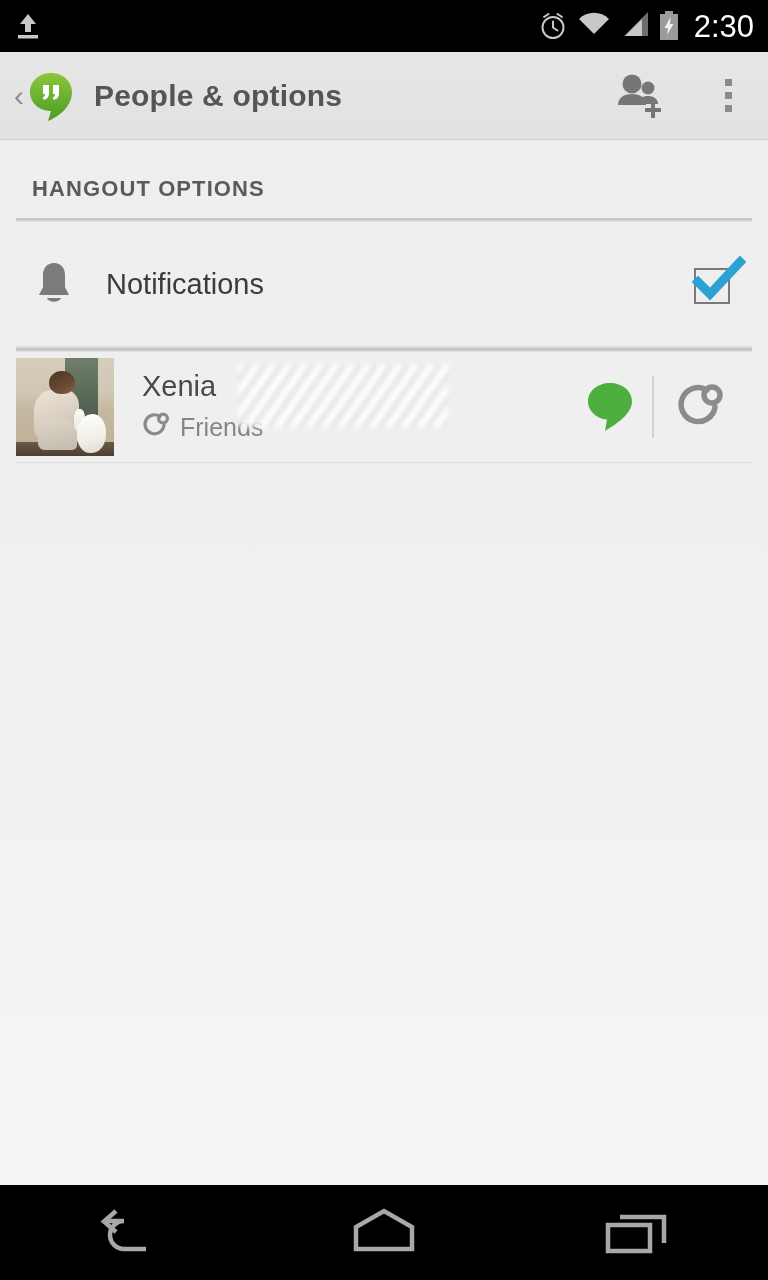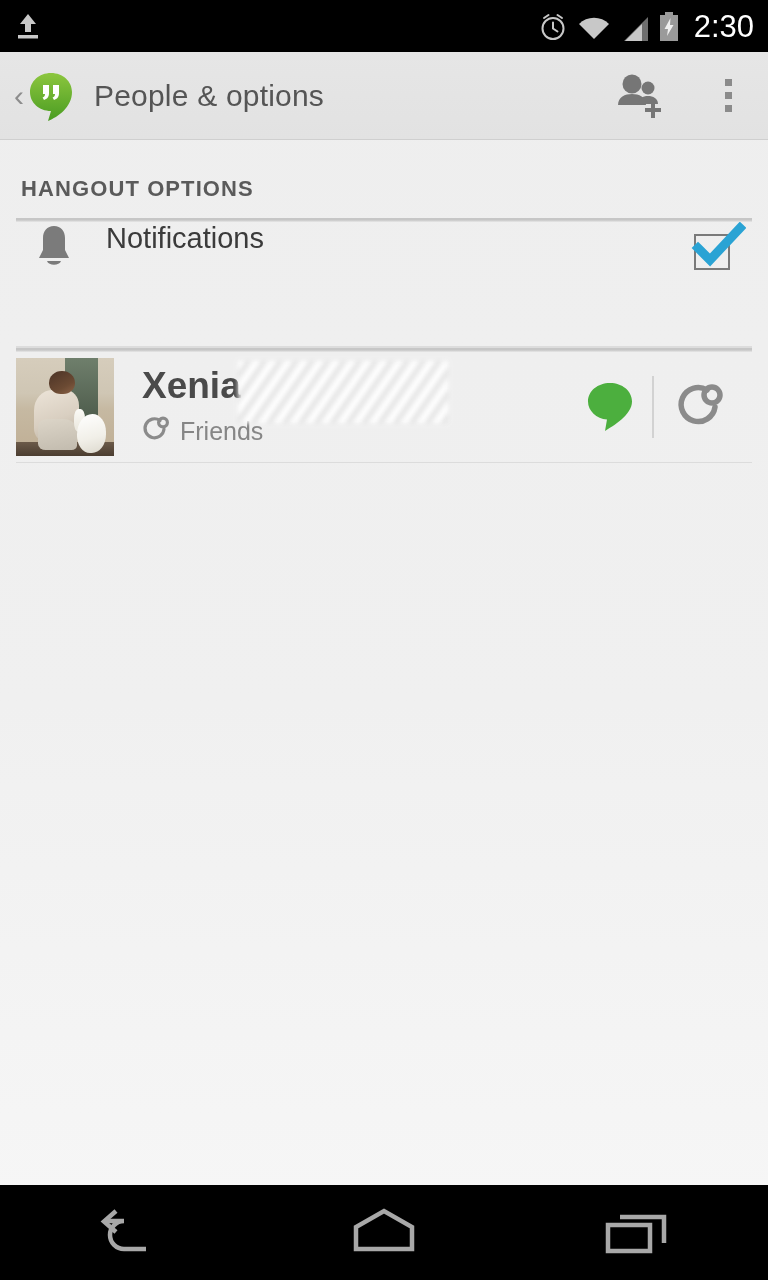"2:30" .status-right { align-items: flex-end -> flex-start }
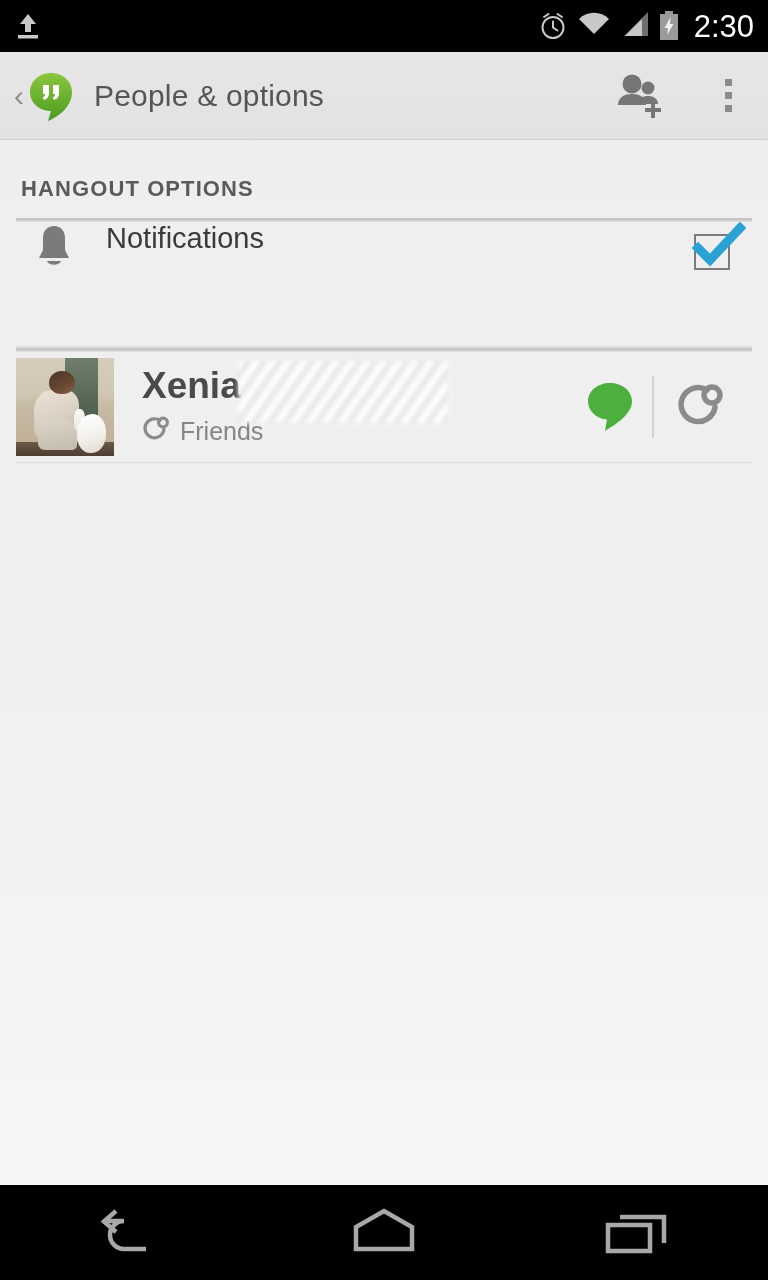"People & options" .ab-title { font-weight: 400 -> 700 }
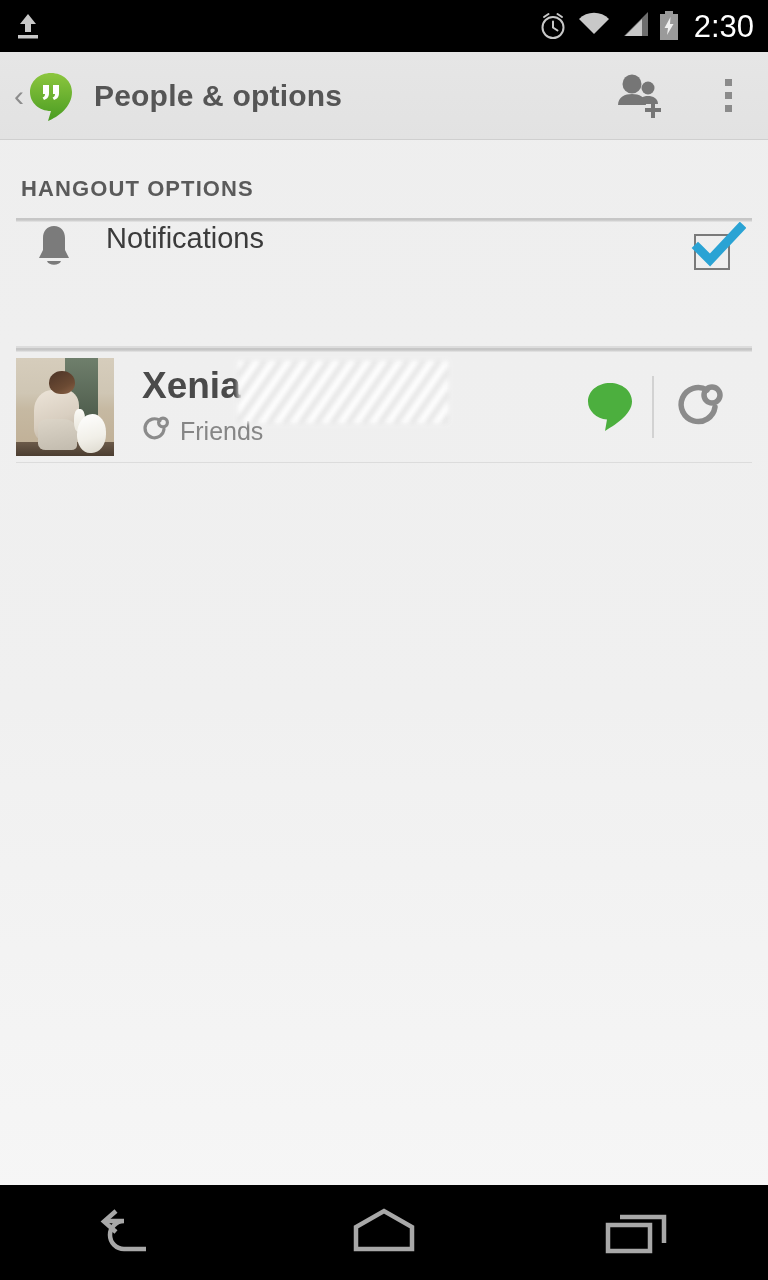"HANGOUT OPTIONS" .section-header { padding: 36px 0 16px 21px -> 36px 0 16px 32px }
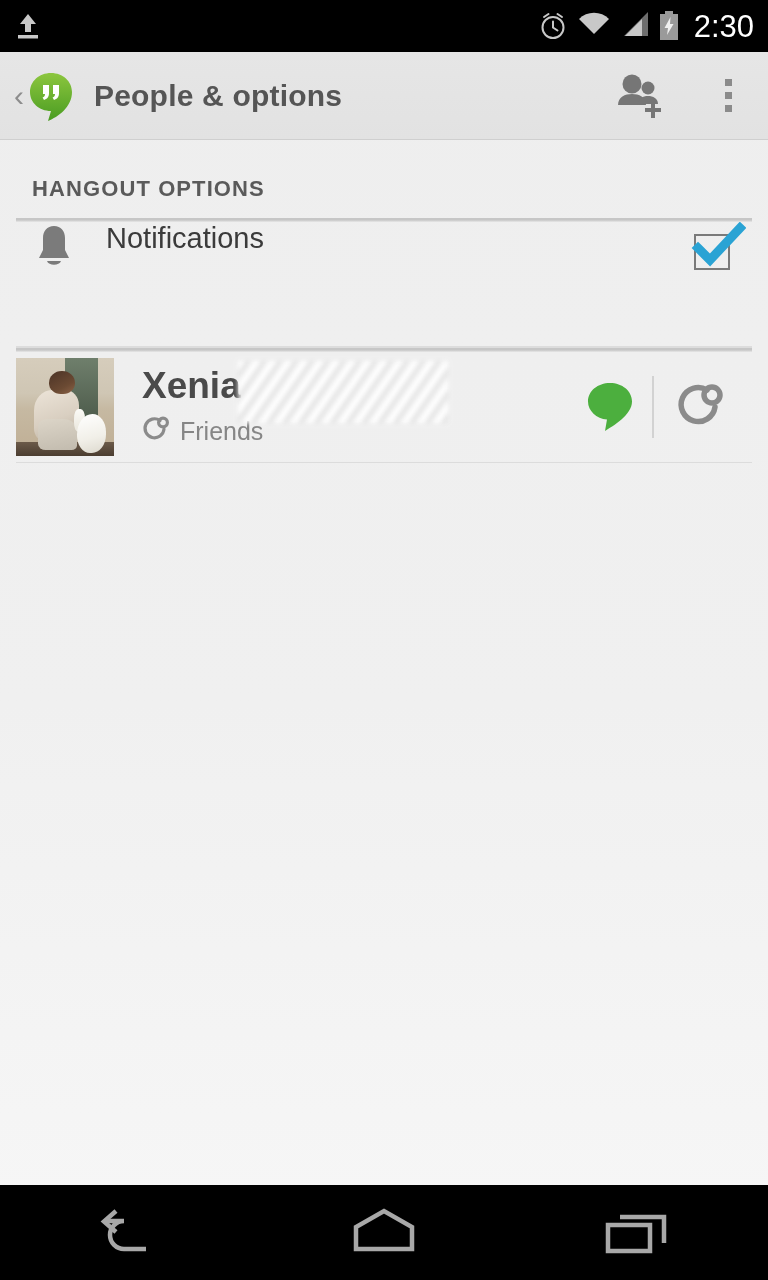"Notifications" .opt-row { align-items: flex-start -> center }
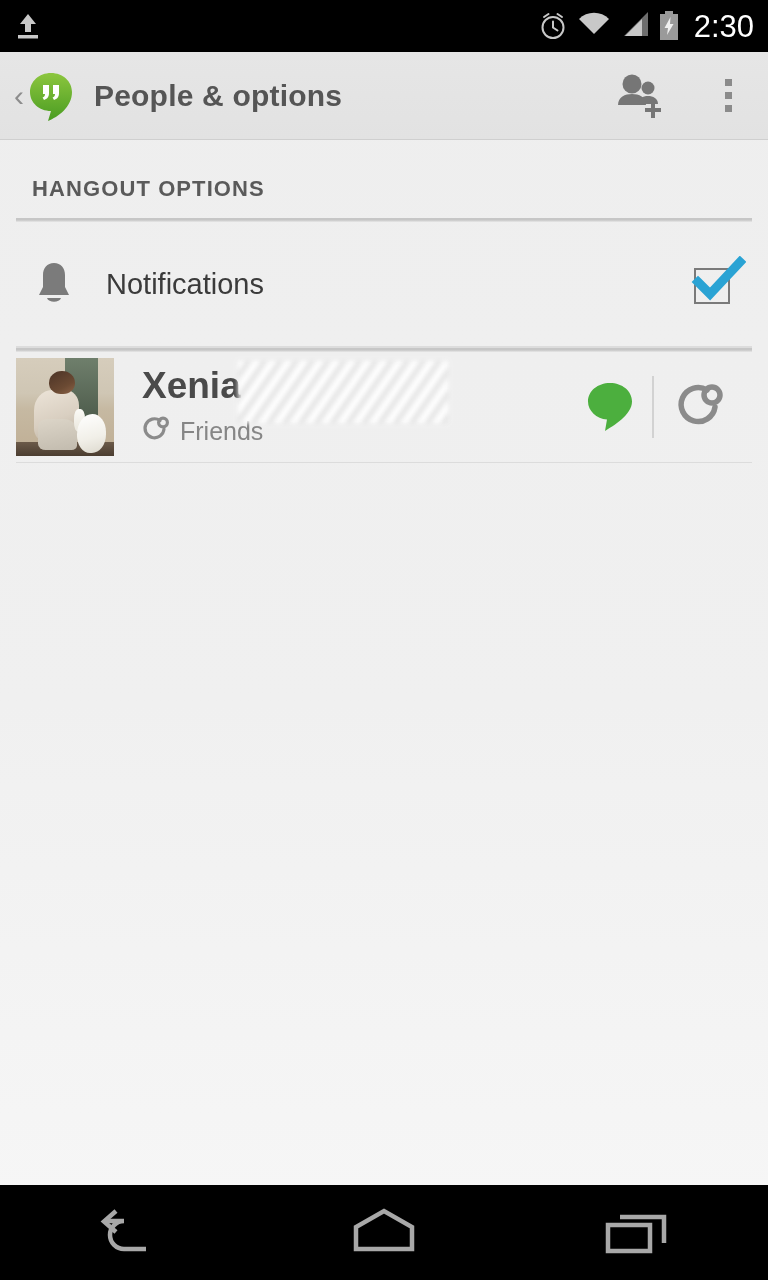"Xenia" .person-name { font-size: 37px -> 29px; font-weight: 700 -> 400 }
